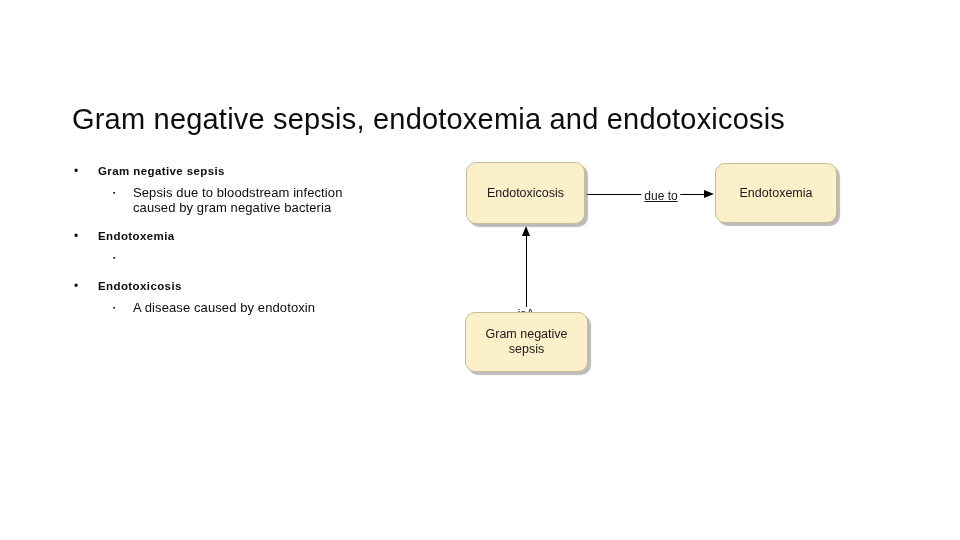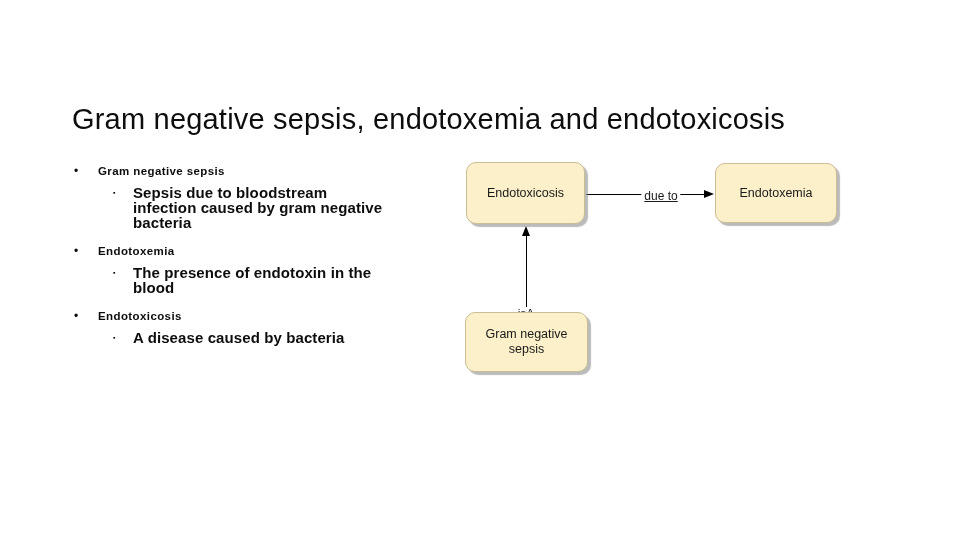"Sepsis due to bloodstream infection" .l2 .l2-text { font-size: 15px -> 13px; font-weight: 700 -> 400 }
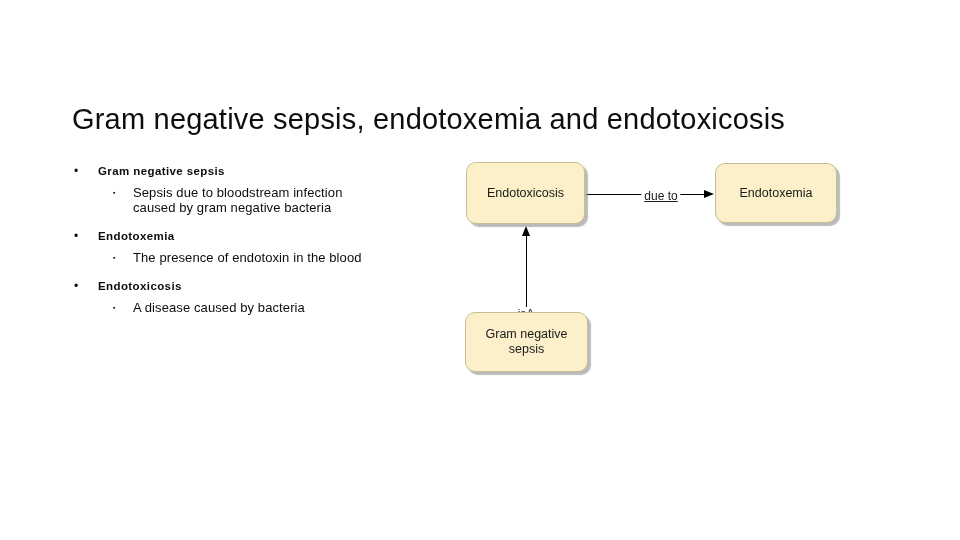"The presence of endotoxin in" span.l2-text { html: <span>The presence of endotoxin in the blood</span> -> none }
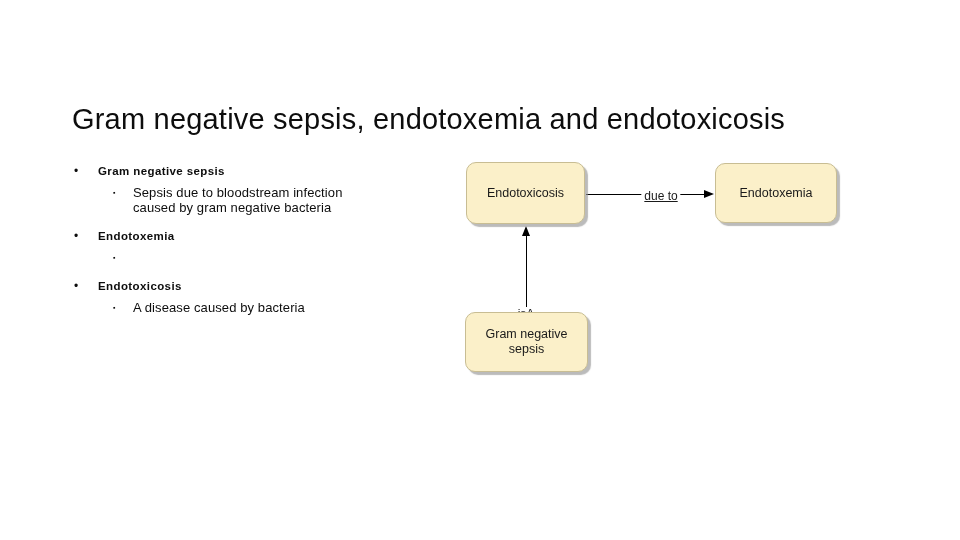"A disease caused by bacteria" span.l2-text { text: bacteria -> endotoxin }
